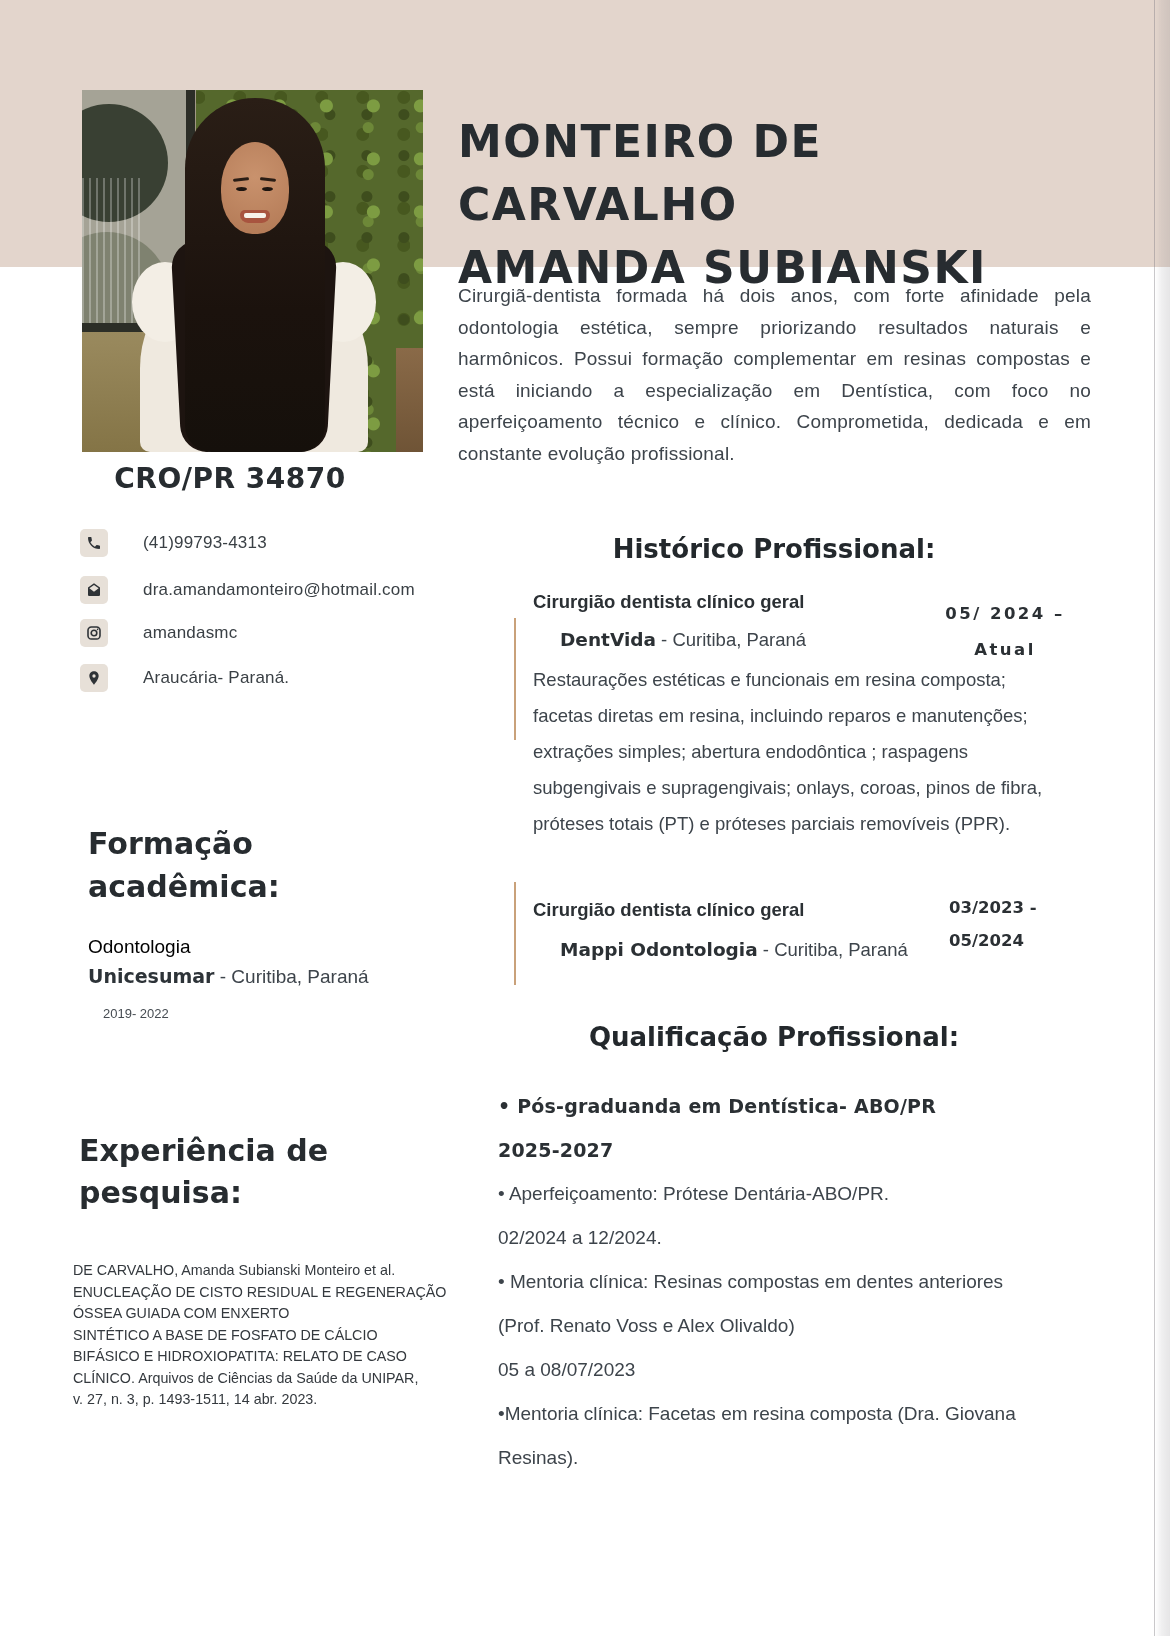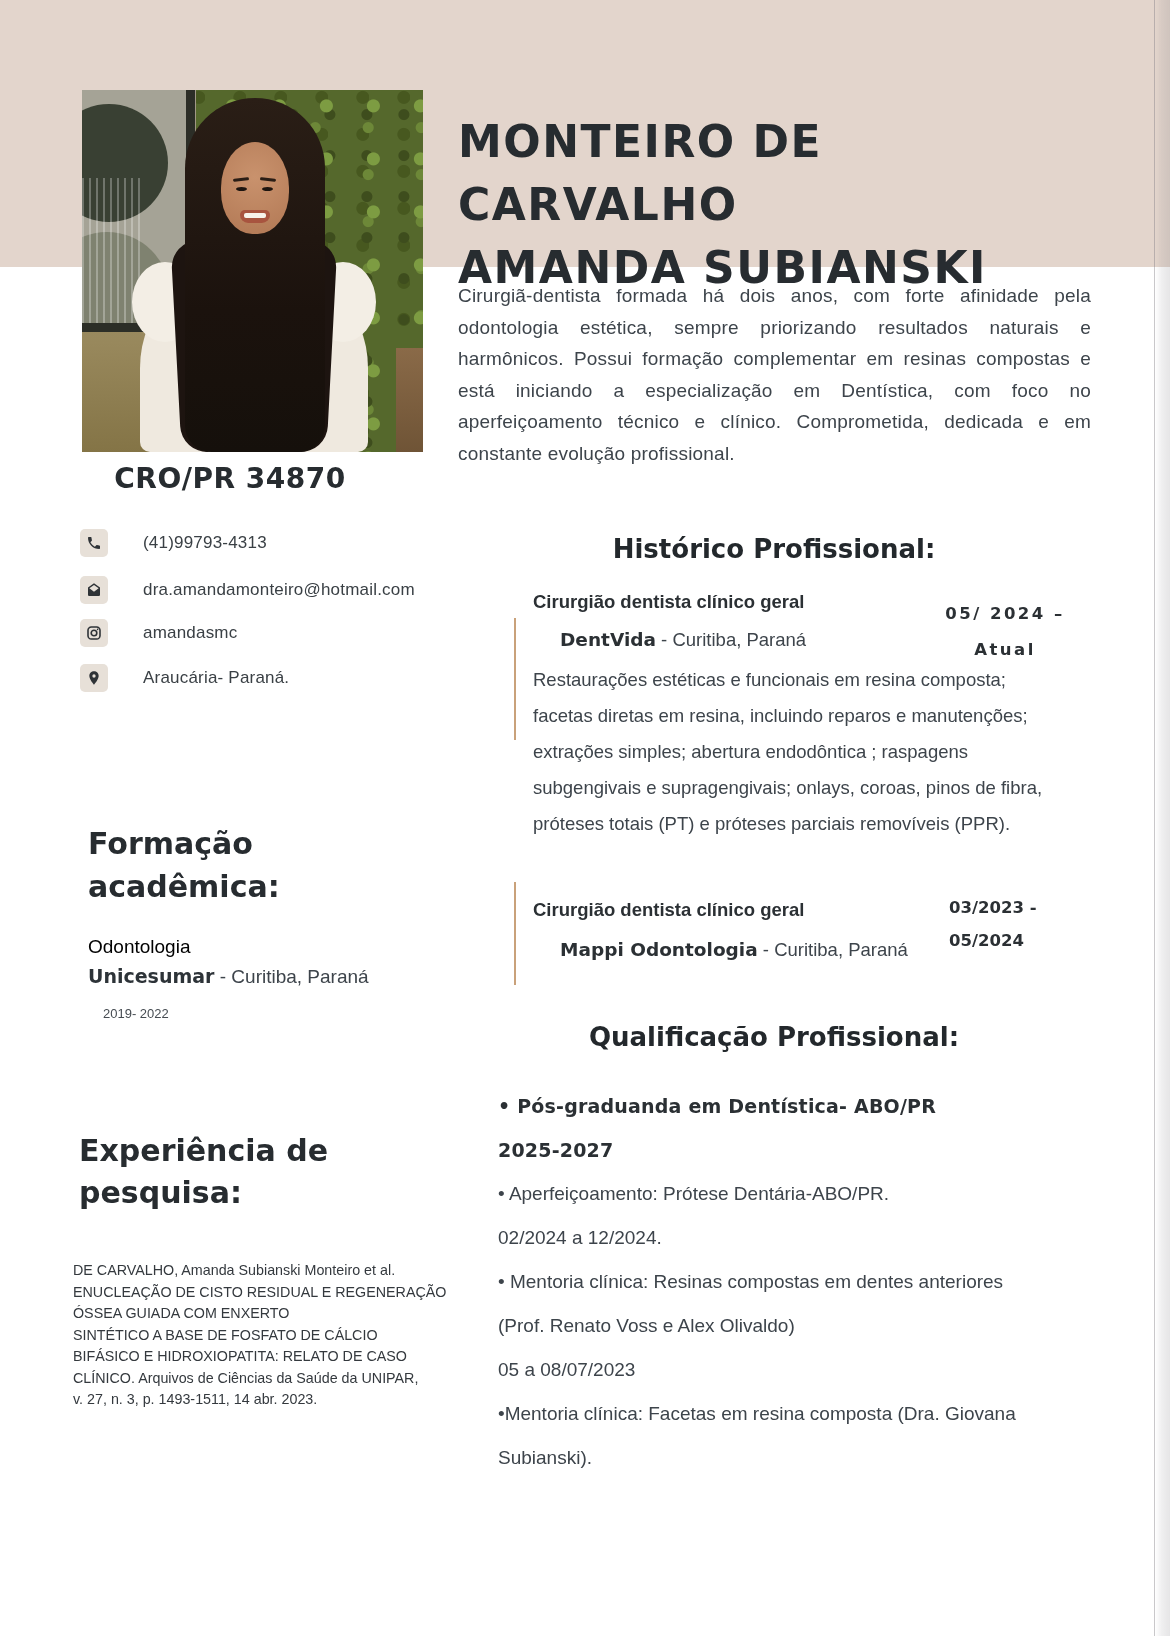"Subianski)." div { text: Subianski -> Resinas }
